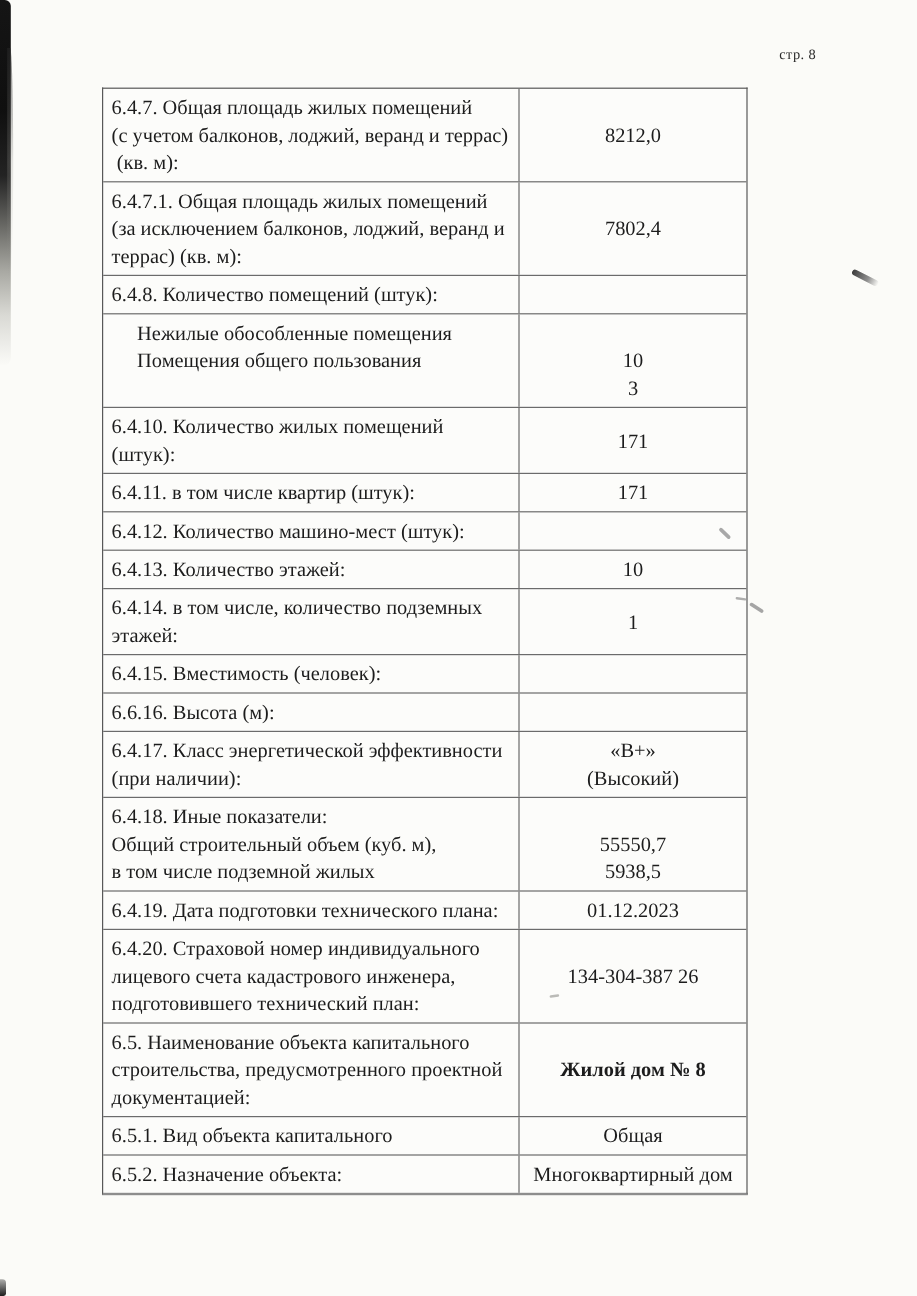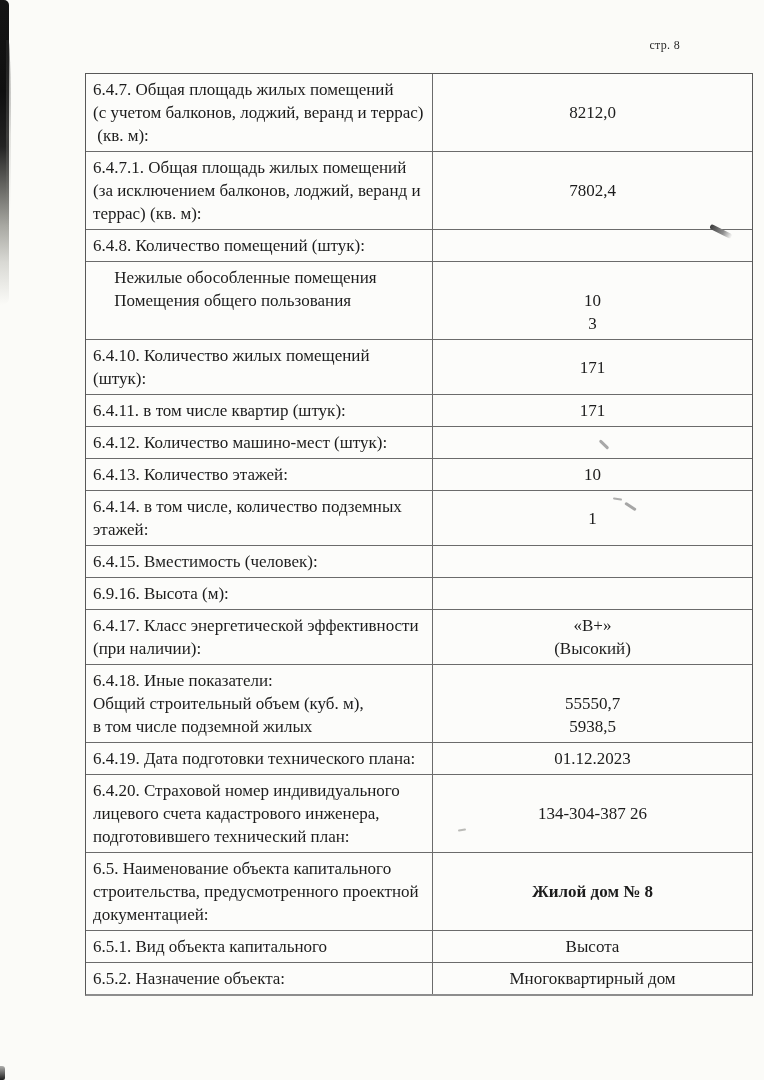"6.4.7. Общая площадь жилых помещений" .details-table { width: 668px -> 538px }
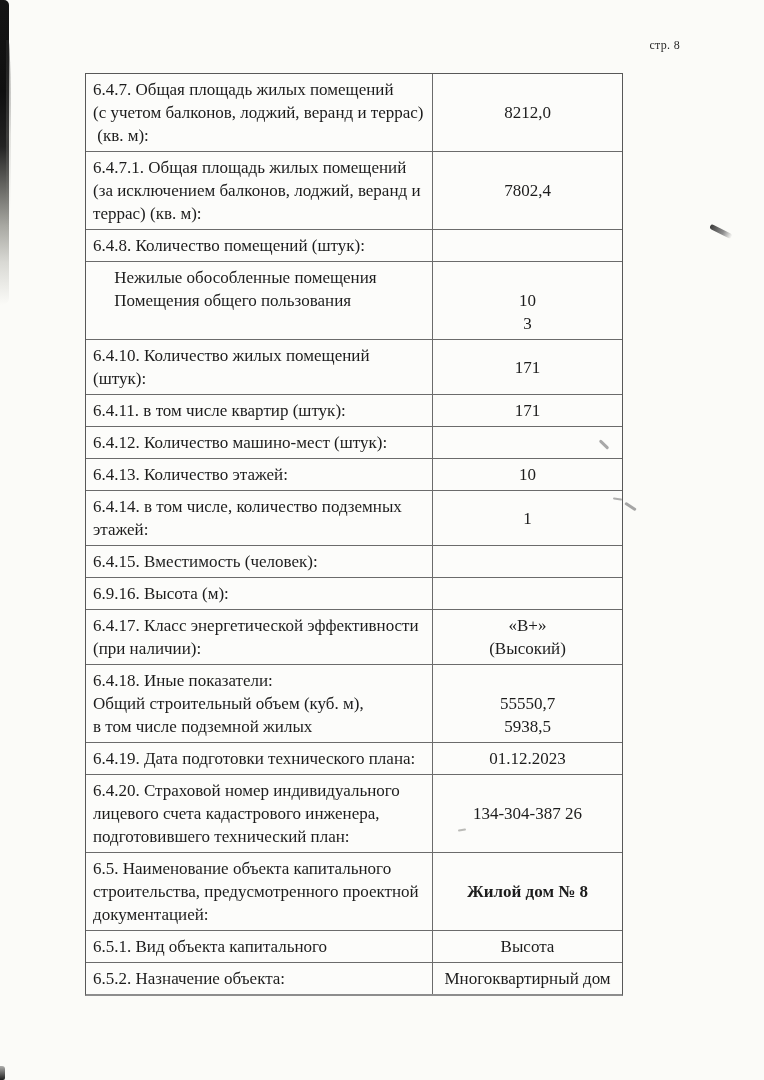"6.9.16. Высота (м):" div { text: 6.9.16 -> 6.6.16 }
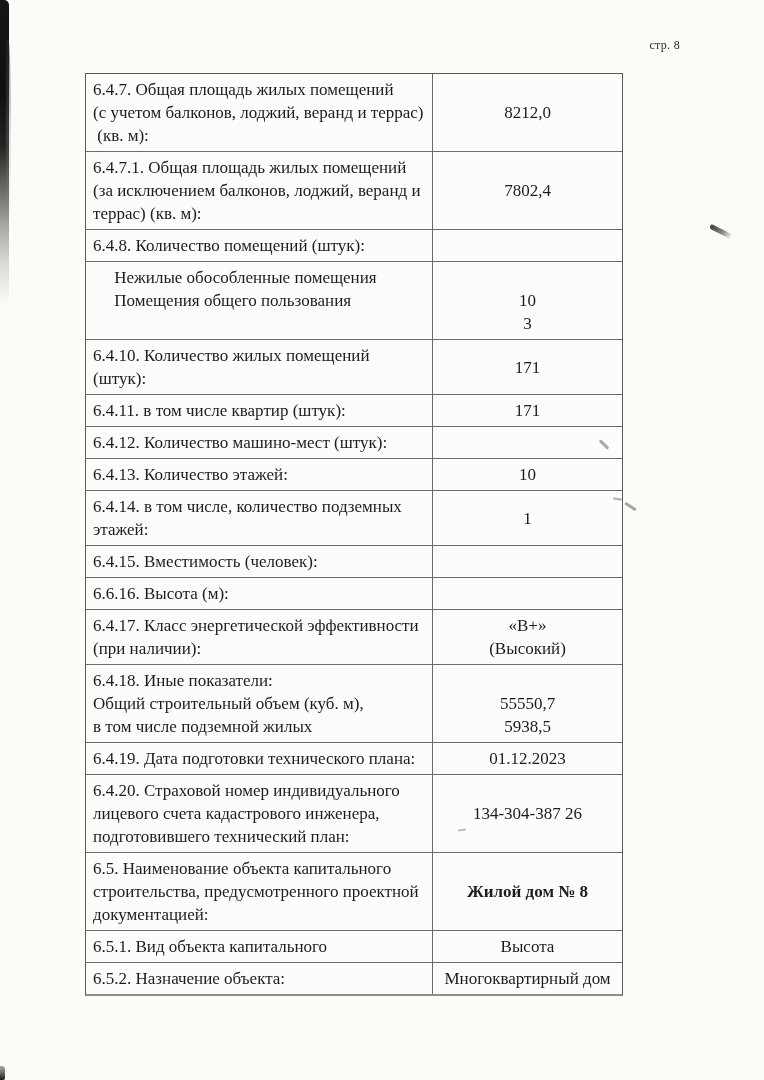"Высота" div { text: Высота -> Общая }
